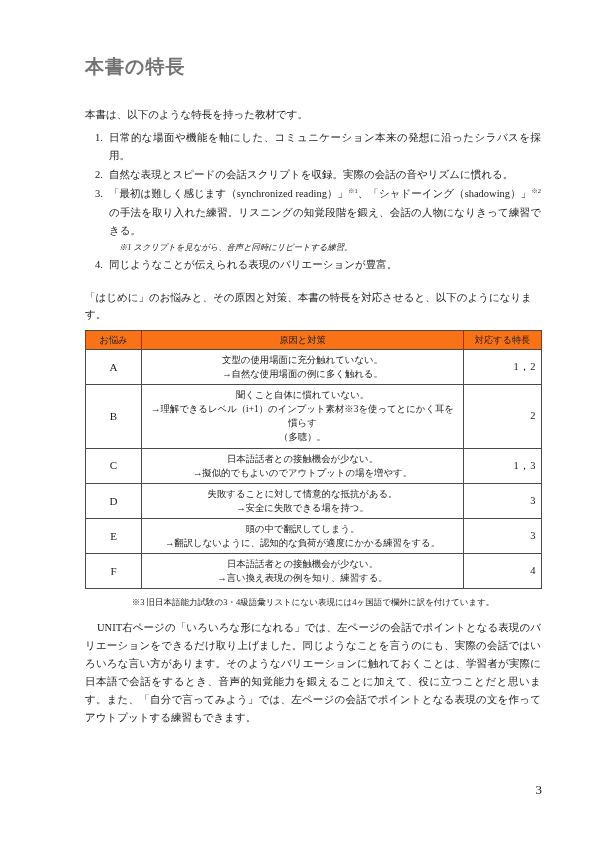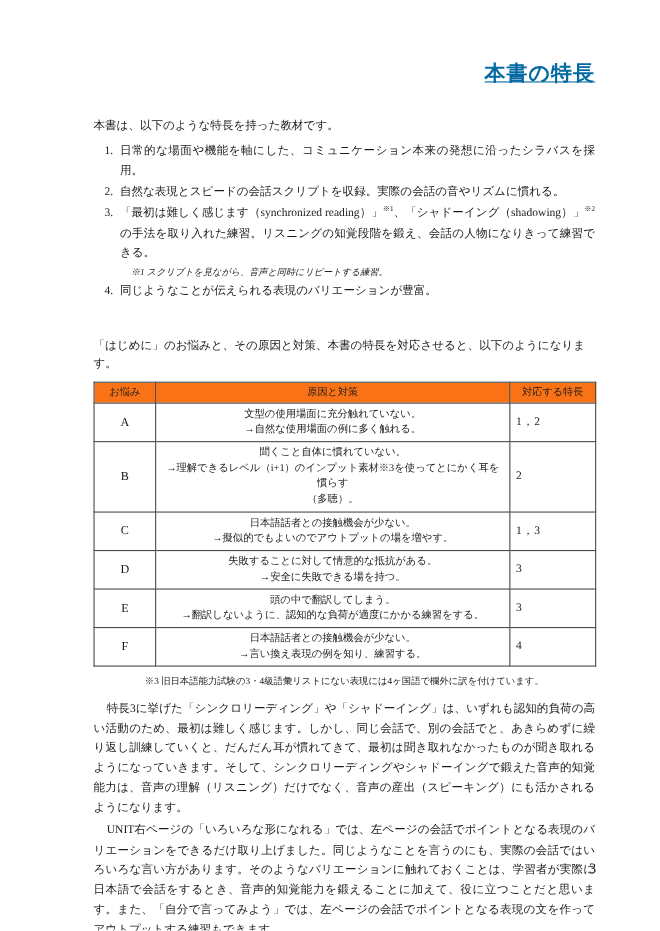"本書の特長" .doc-title { color: #0369a1 -> #737373; text-align: right -> left; text-decoration: underline -> none }
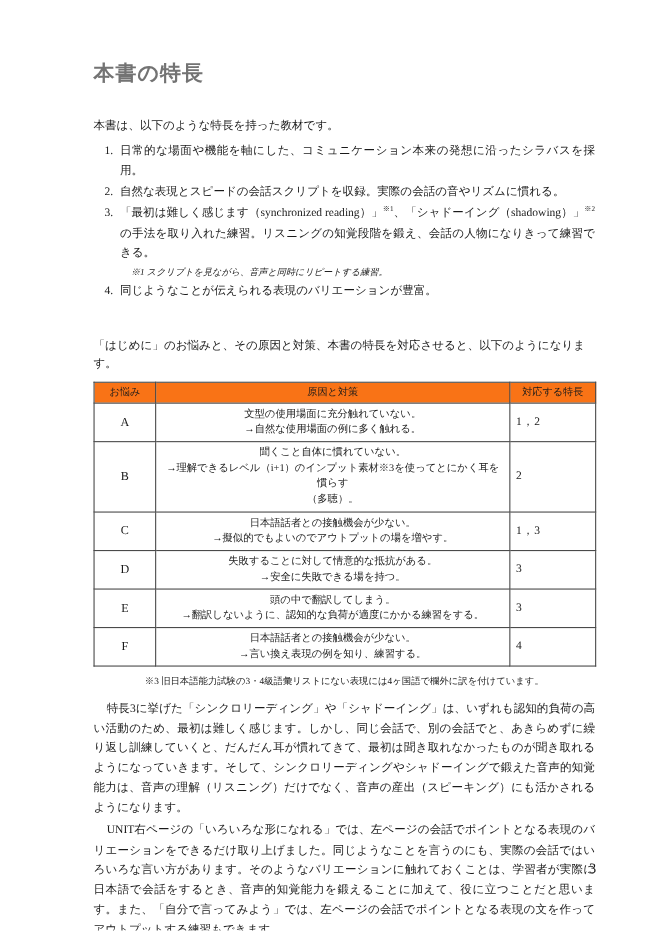"「はじめに」のお悩みと、その原因と対策、本書の特長を対応させると、以下のようにな" .table-intro { margin: 31px 0 7px 0 -> 14px 0 7px 0 }
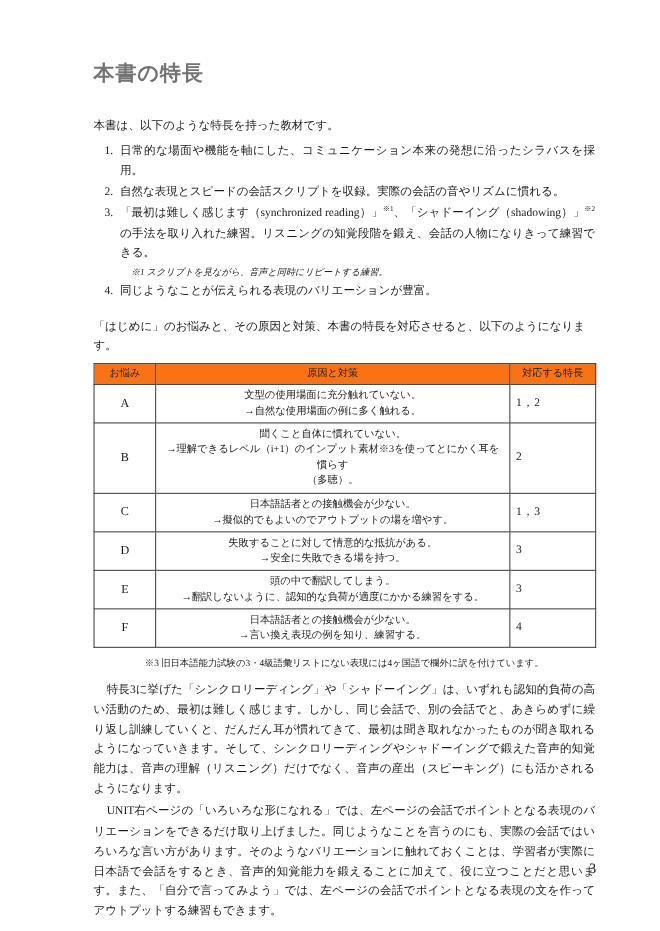"1，2" td.feat-cell { text-align: left -> right }
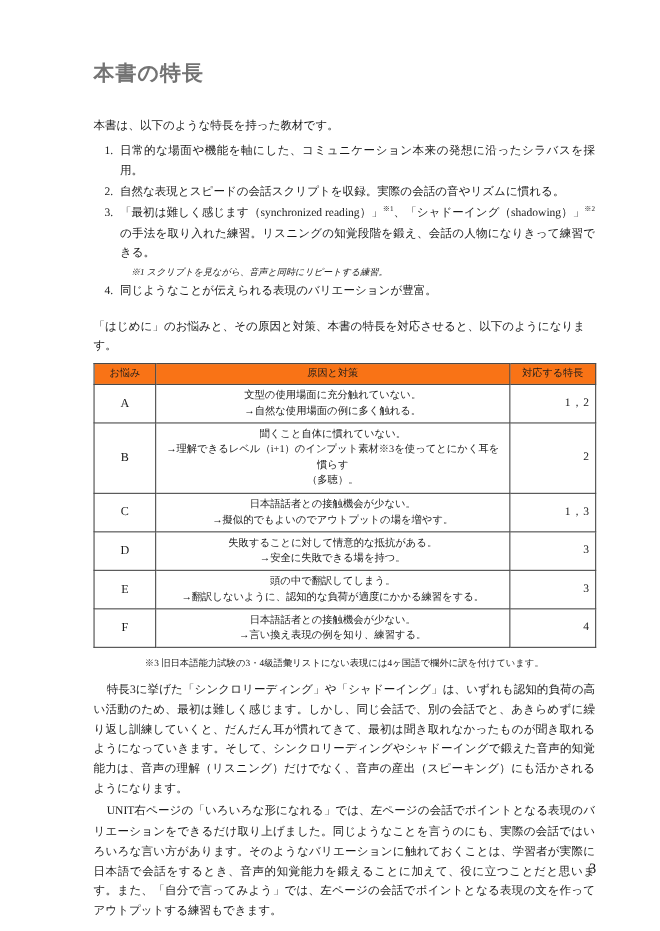"特長3に挙げた「シンクロリーディング」や「シャドーイング」は、いずれも認知的負荷" p.body-para { html: <p>特長3に挙げた「シンクロリーディング」や「シャドーイング」は、いずれも認知的負荷の高い活動のため、最初は難しく感じます。しかし、同じ会話で、別の会話でと、あきらめずに繰り返し訓練していくと、だんだん耳が慣れてきて、最初は聞き取れなかったものが聞き取れるようになっていきます。そして、シンクロリーディングやシャドーイングで鍛えた音声的知覚能力は、音声の理解（リスニング）だけでなく、音声の産出（スピーキング）にも活かされるようになります。</p> -> none }
